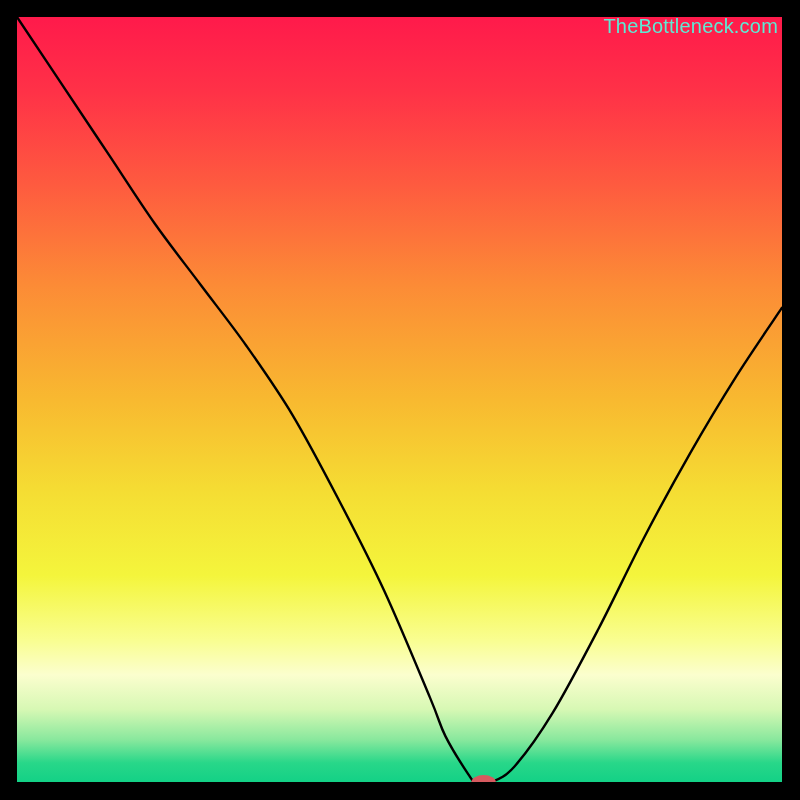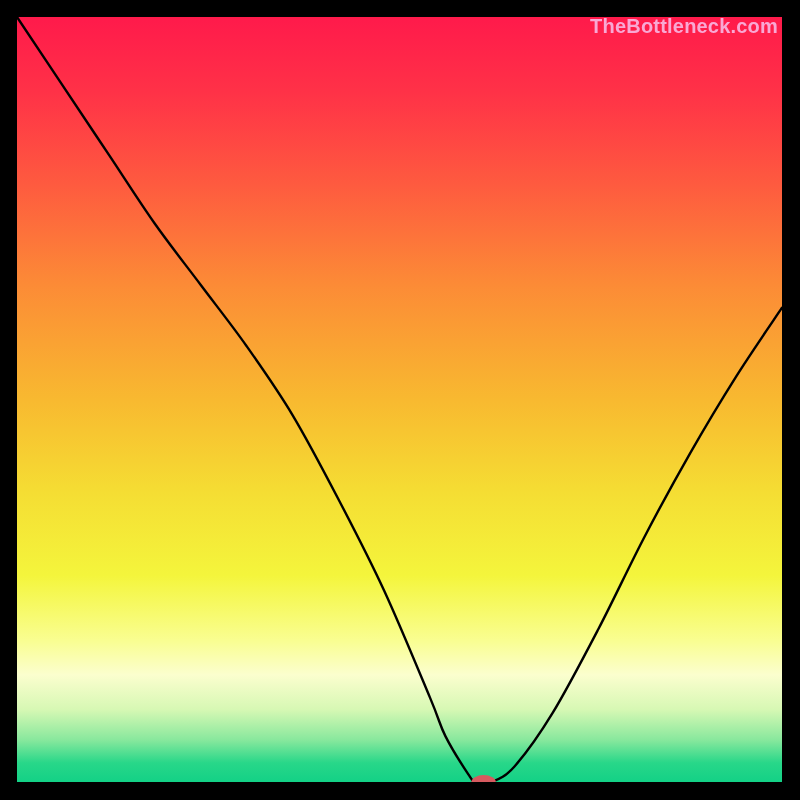"TheBottleneck.com" .watermark { color: #f9a8d4 -> #5eead4; font-weight: bold -> normal }
